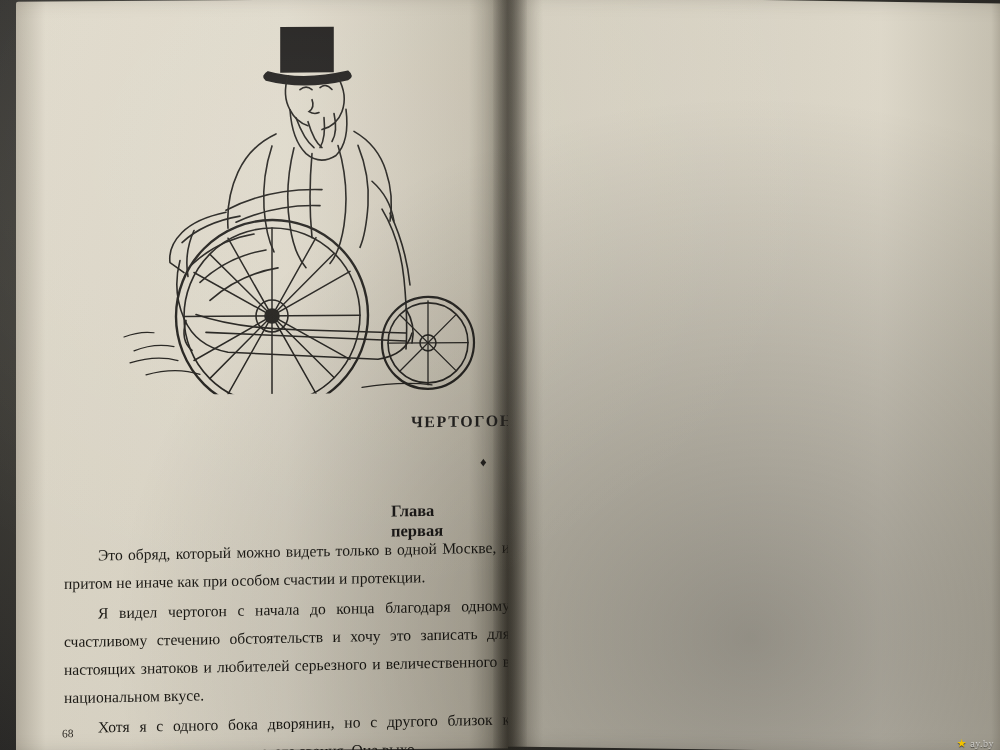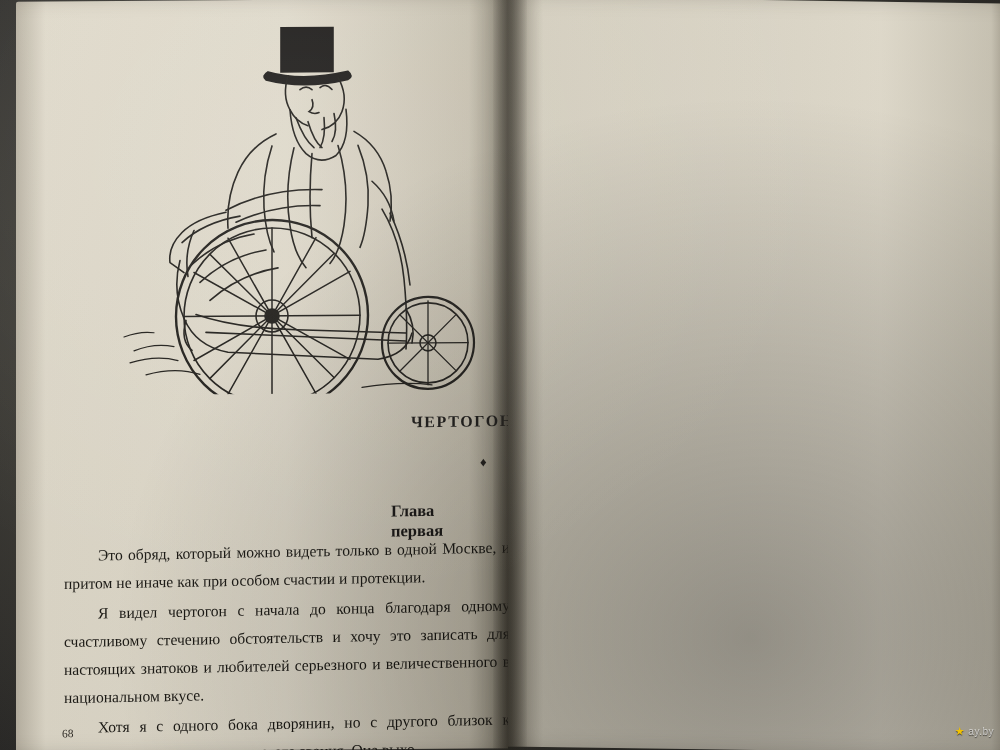"★ ay.by" .watermark { bottom: 12px -> 0; font-family: Liberation Sans, sans-serif -> Liberation Serif, serif }
